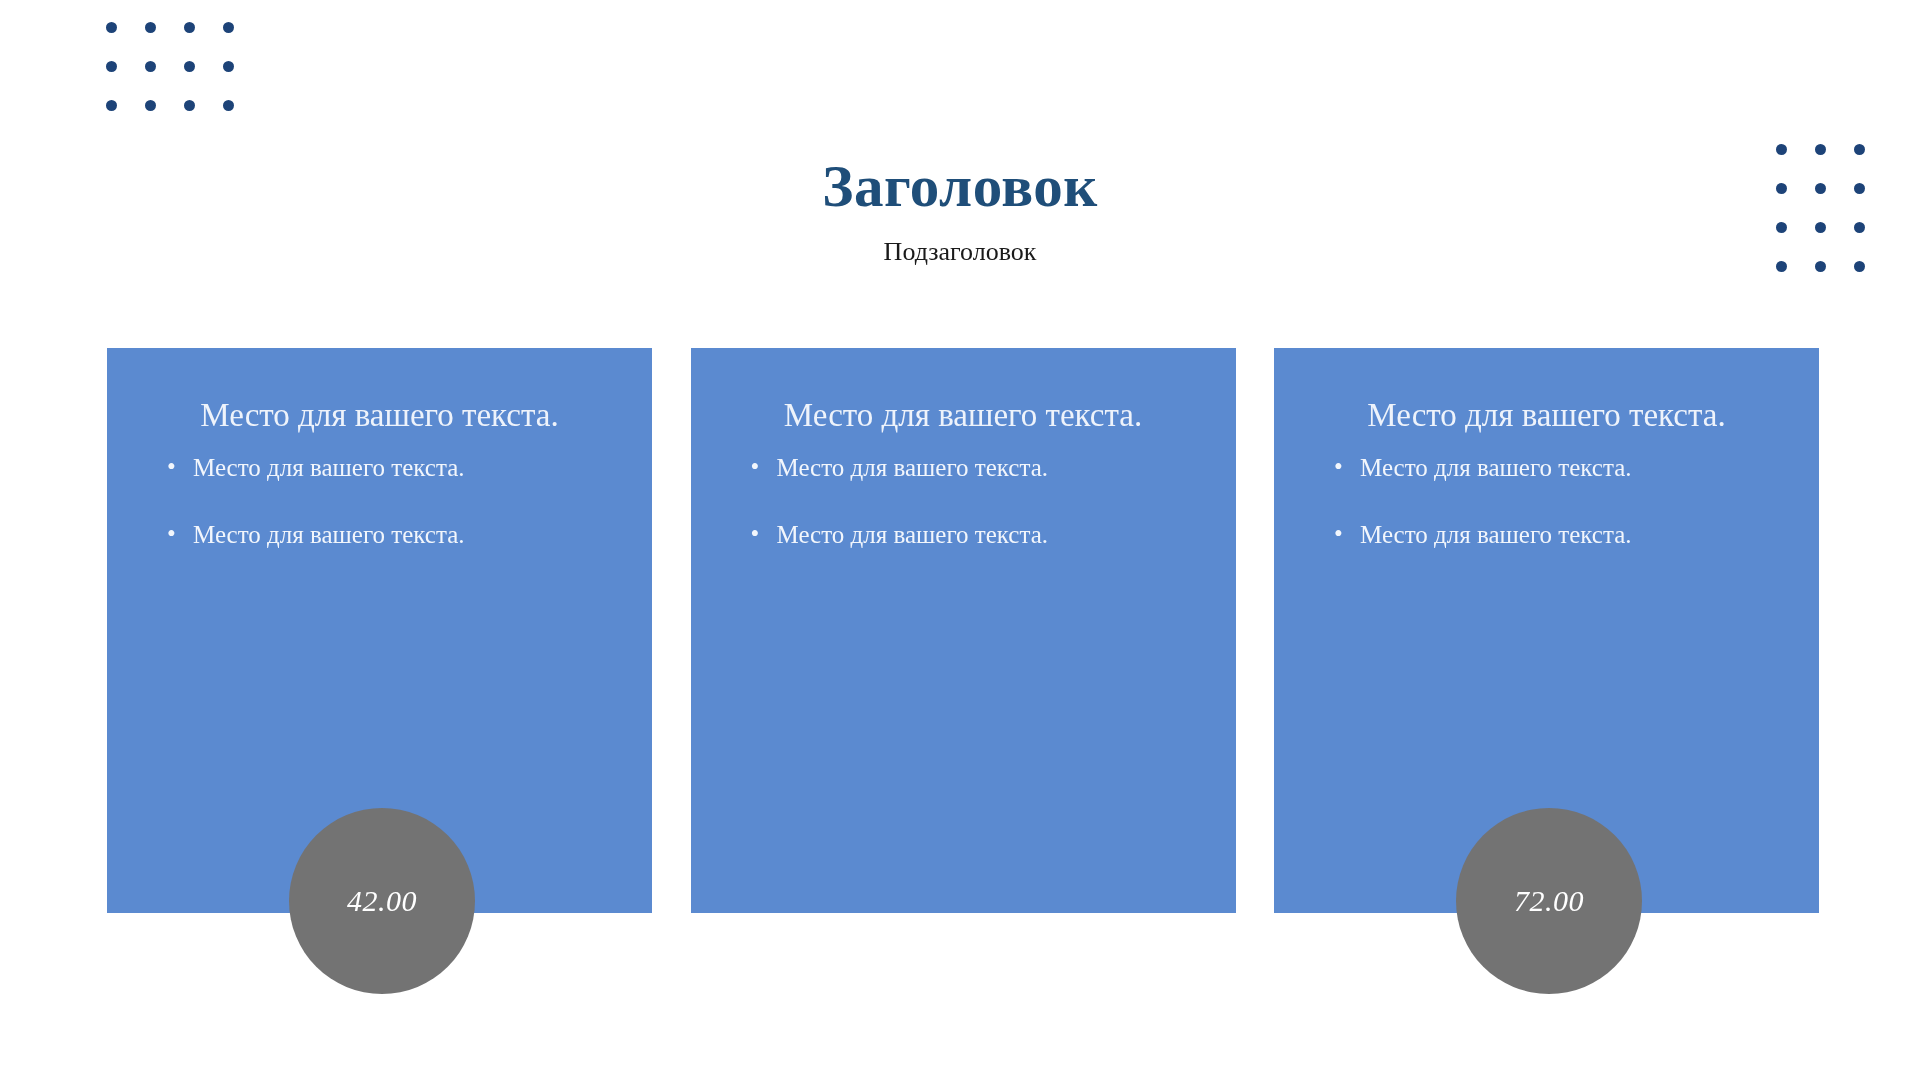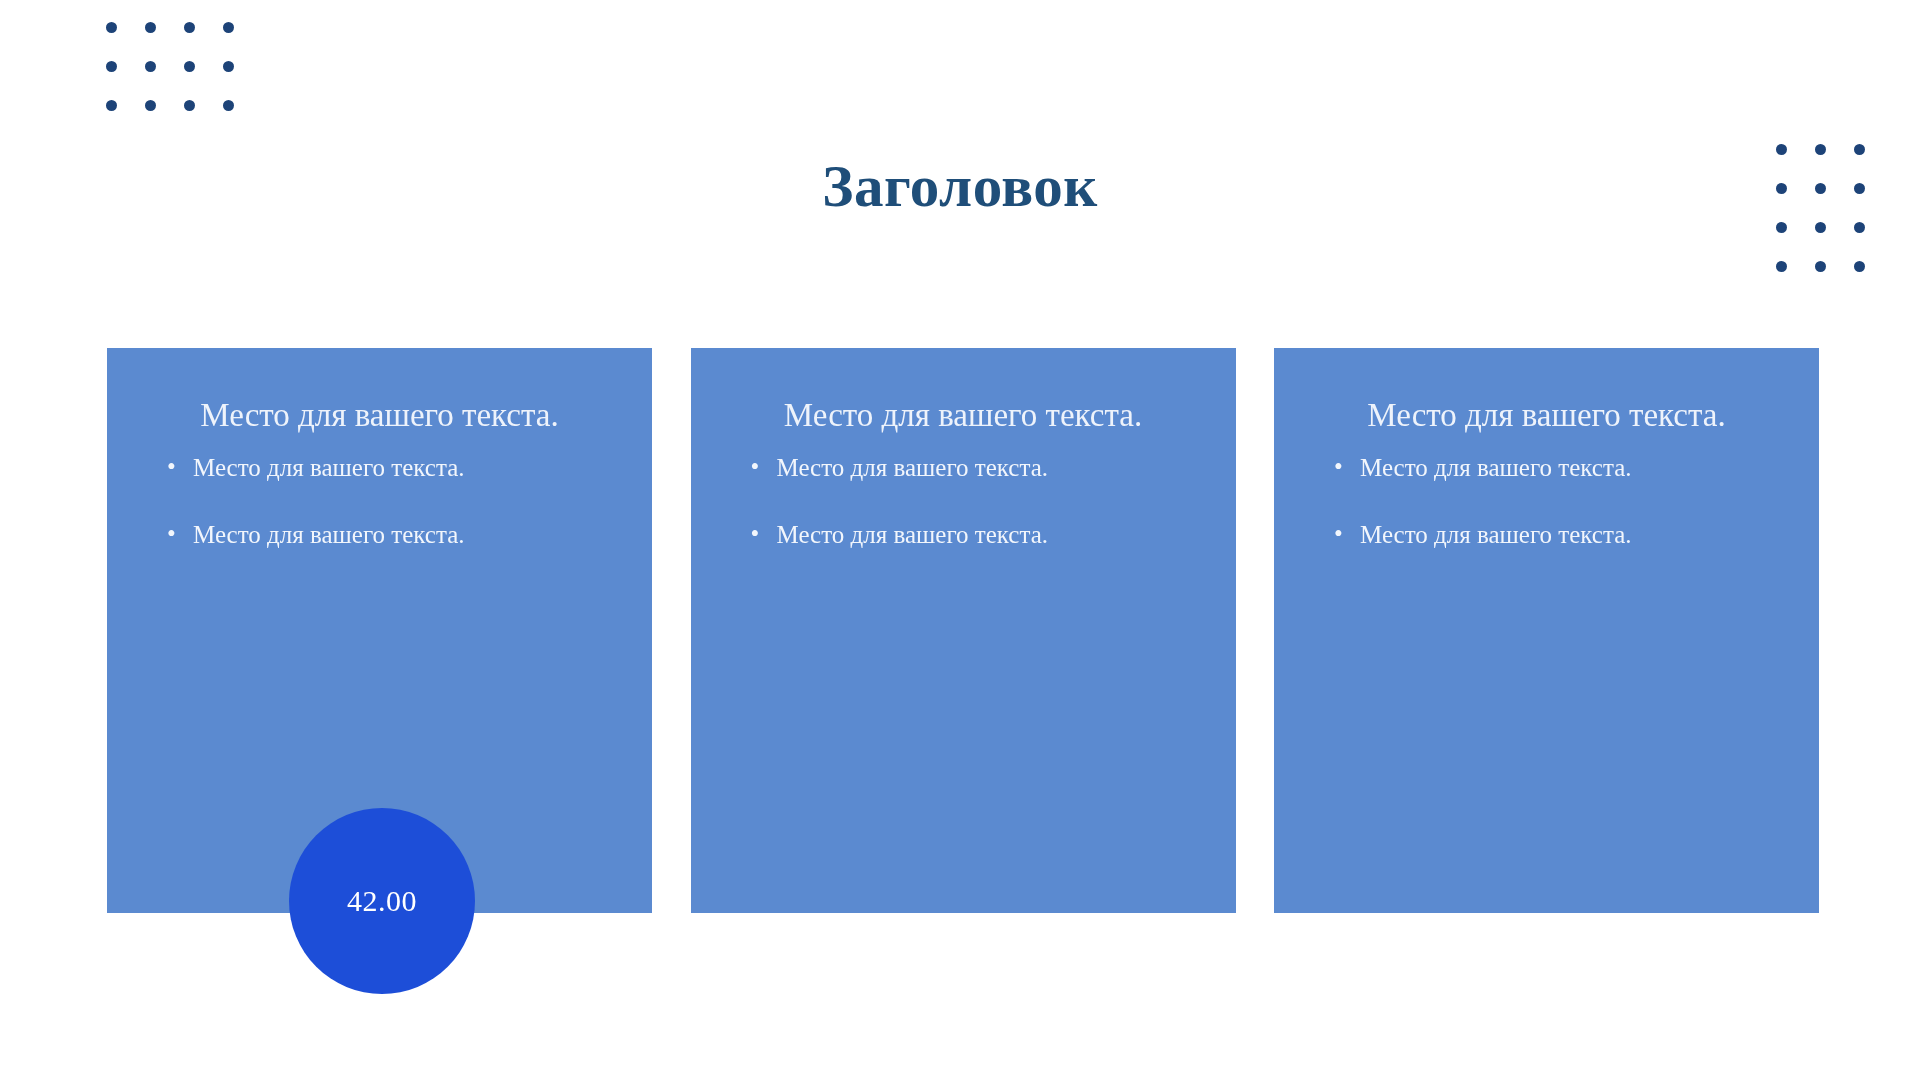"Подзаголовок" div.subtitle { html: none -> <div>Подзаголовок</div> }
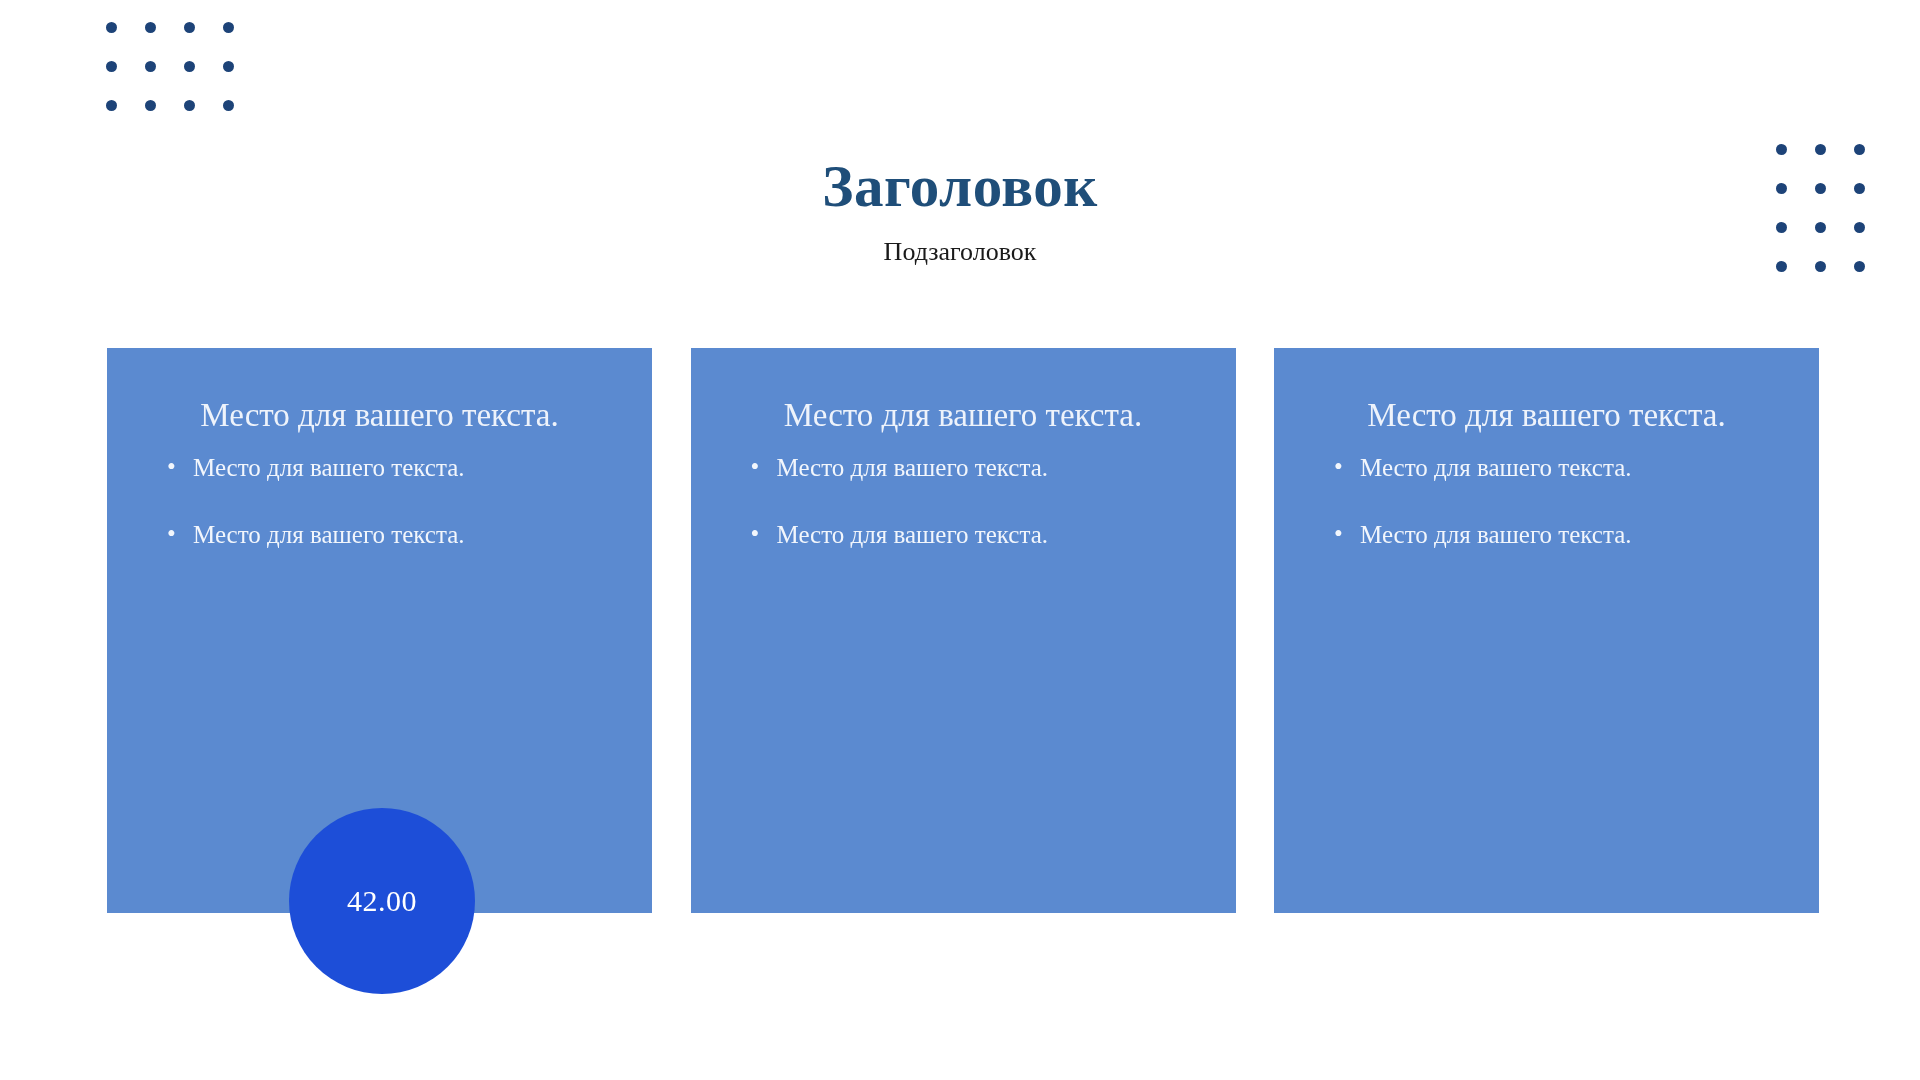"42.00" .badge { background: #1d4ed8 -> #737373; font-style: none -> italic }
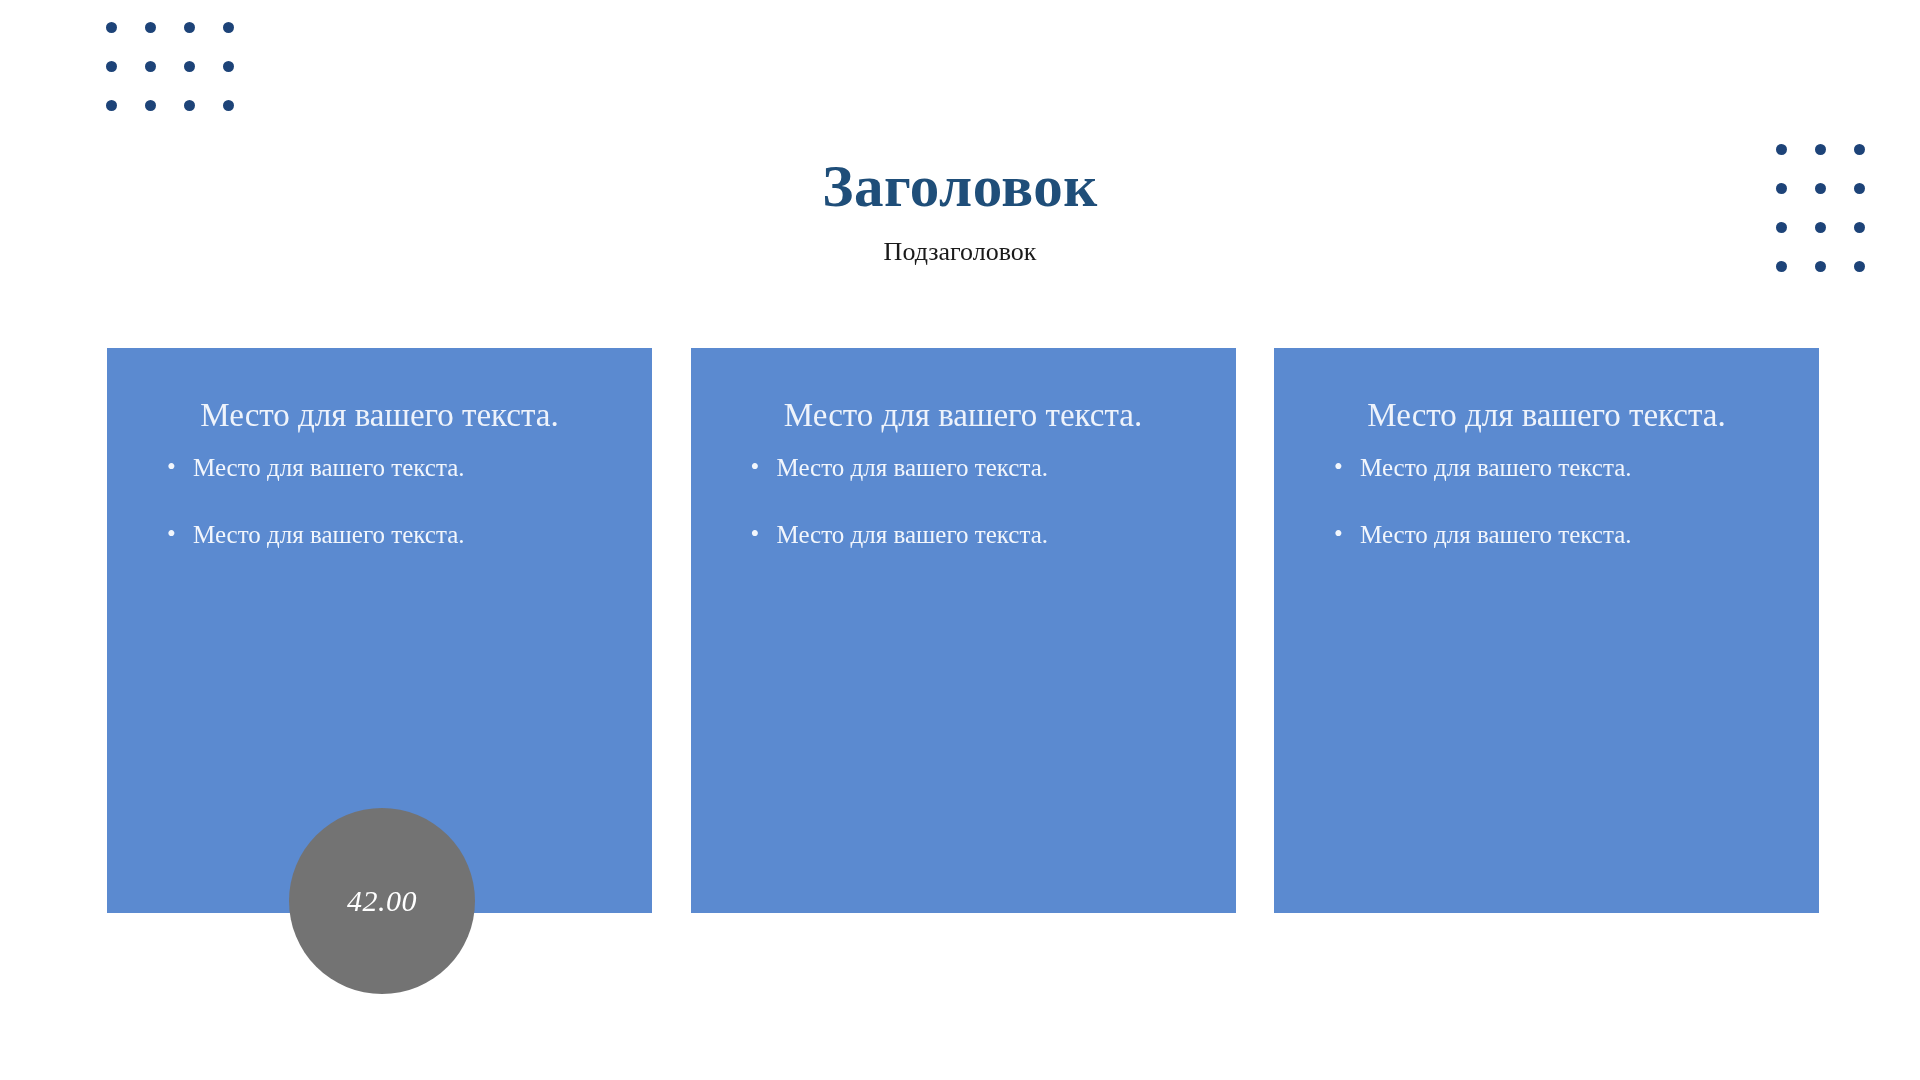"72.00" div.badge { html: none -> <div>72.00</div> }
